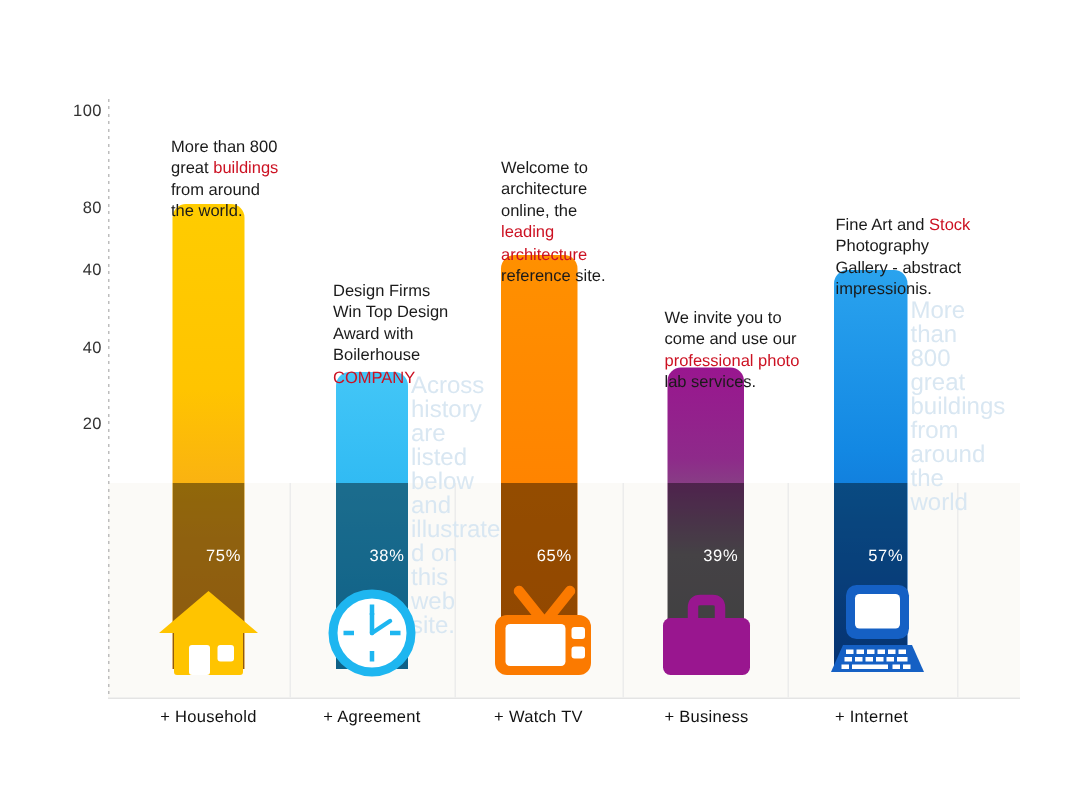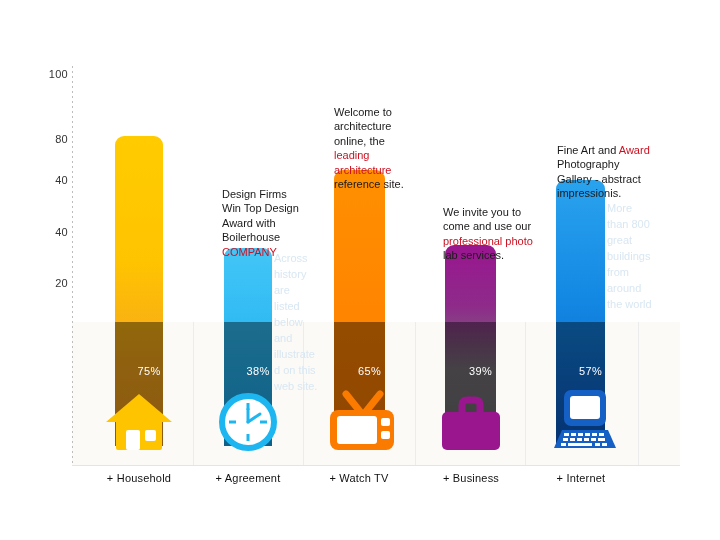"More than 800" div.callout { html: none -> <div> <span>More than 800 great </span><span>buildings</span><span> from around the world.</span> </div> }
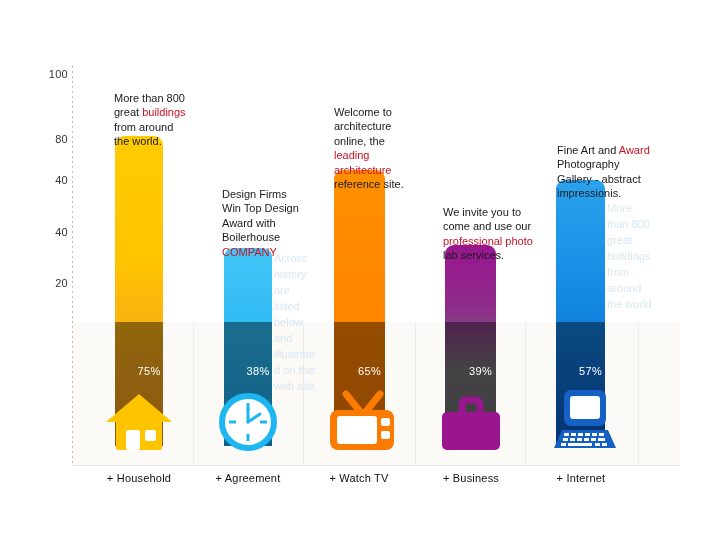"Award" span.hl { text: Award -> Stock }
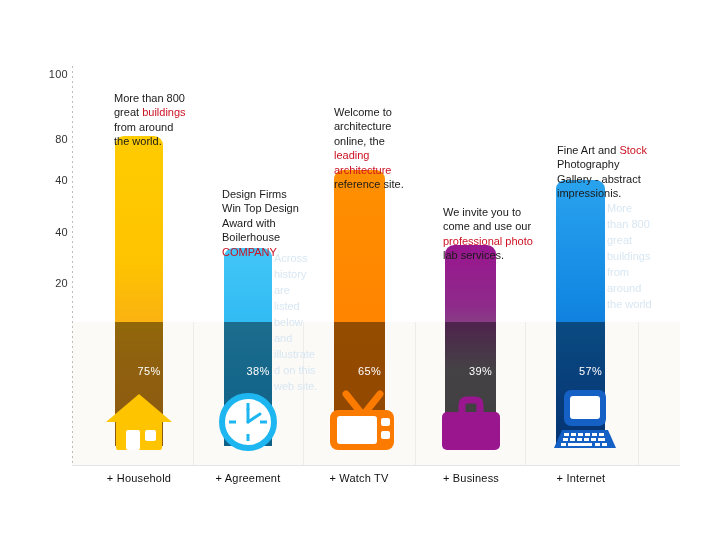"More" .watermark { font-size: 11px -> 16px }
